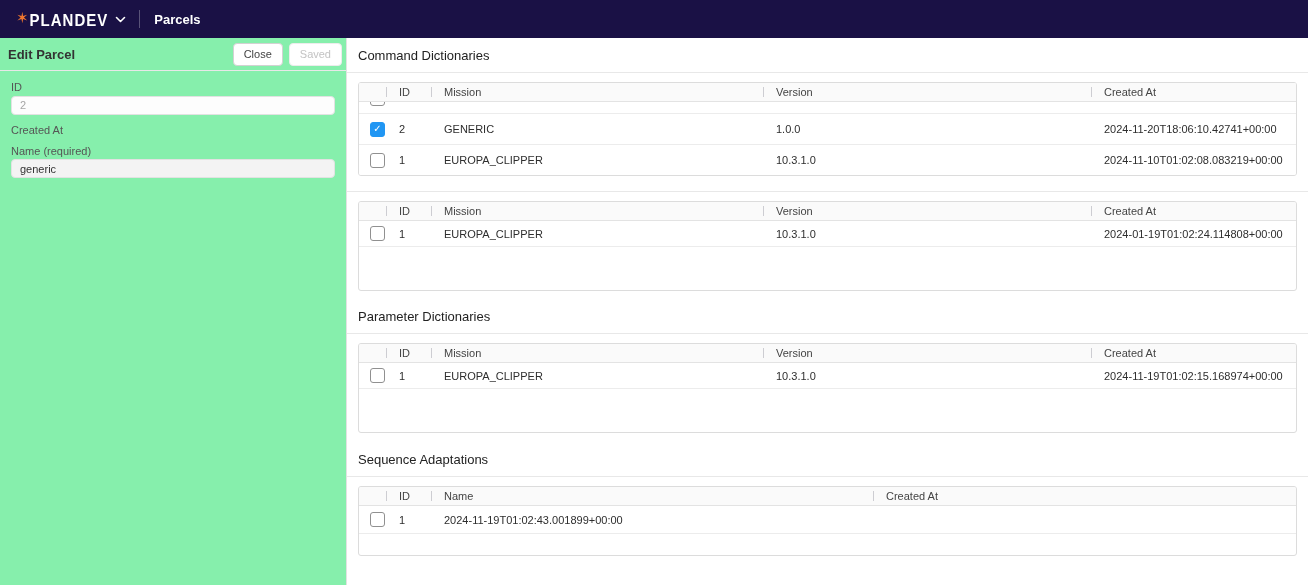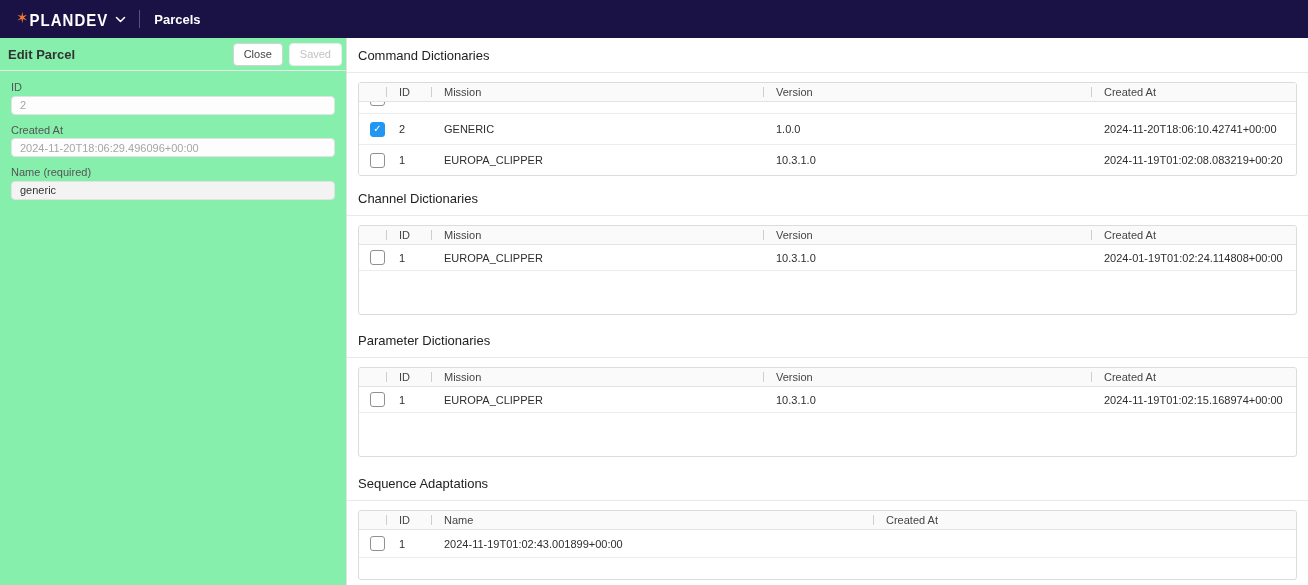"2024-11-20T18:06:29.496096+00:00" input.ro { html: <input> -> none }
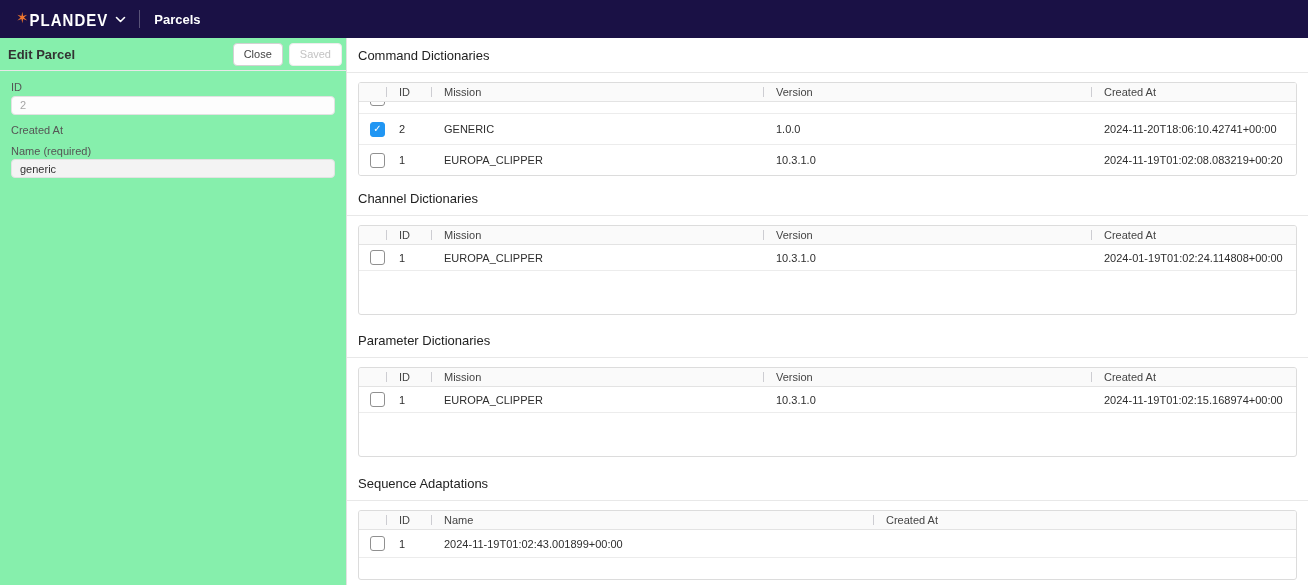"2024-11-19T01:02:08.083219+00:20" div.td { text: 2024-11-19T01:02:08.083219+00:20 -> 2024-11-10T01:02:08.083219+00:00 }
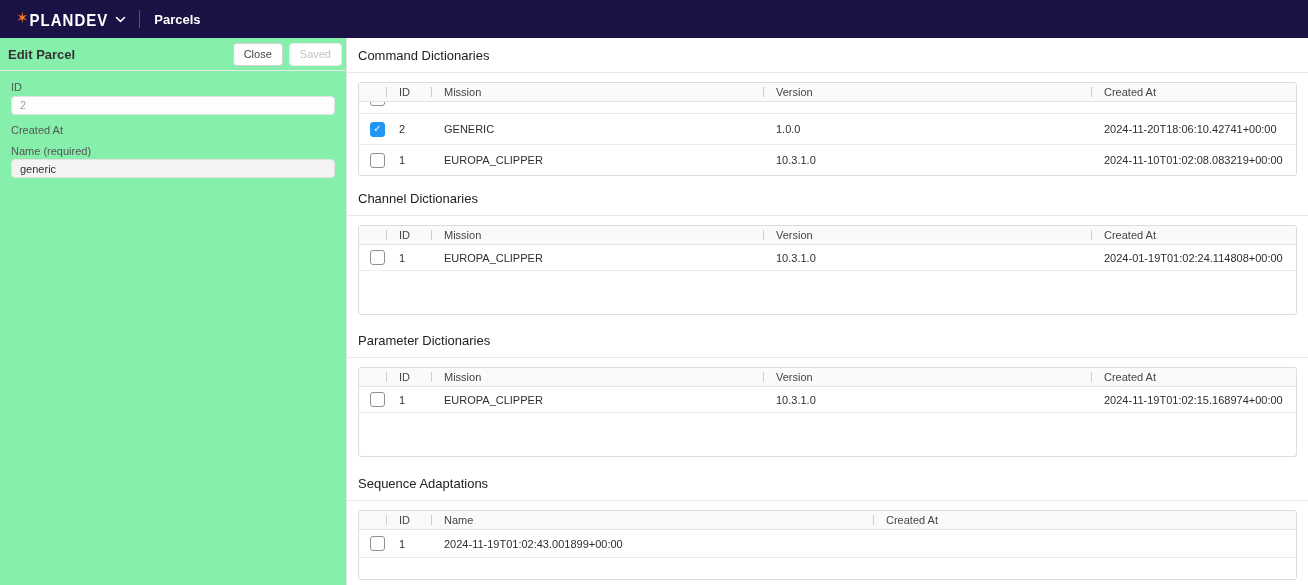"Channel Dictionaries" h2 { html: <h2>Channel Dictionaries</h2> -> none }
